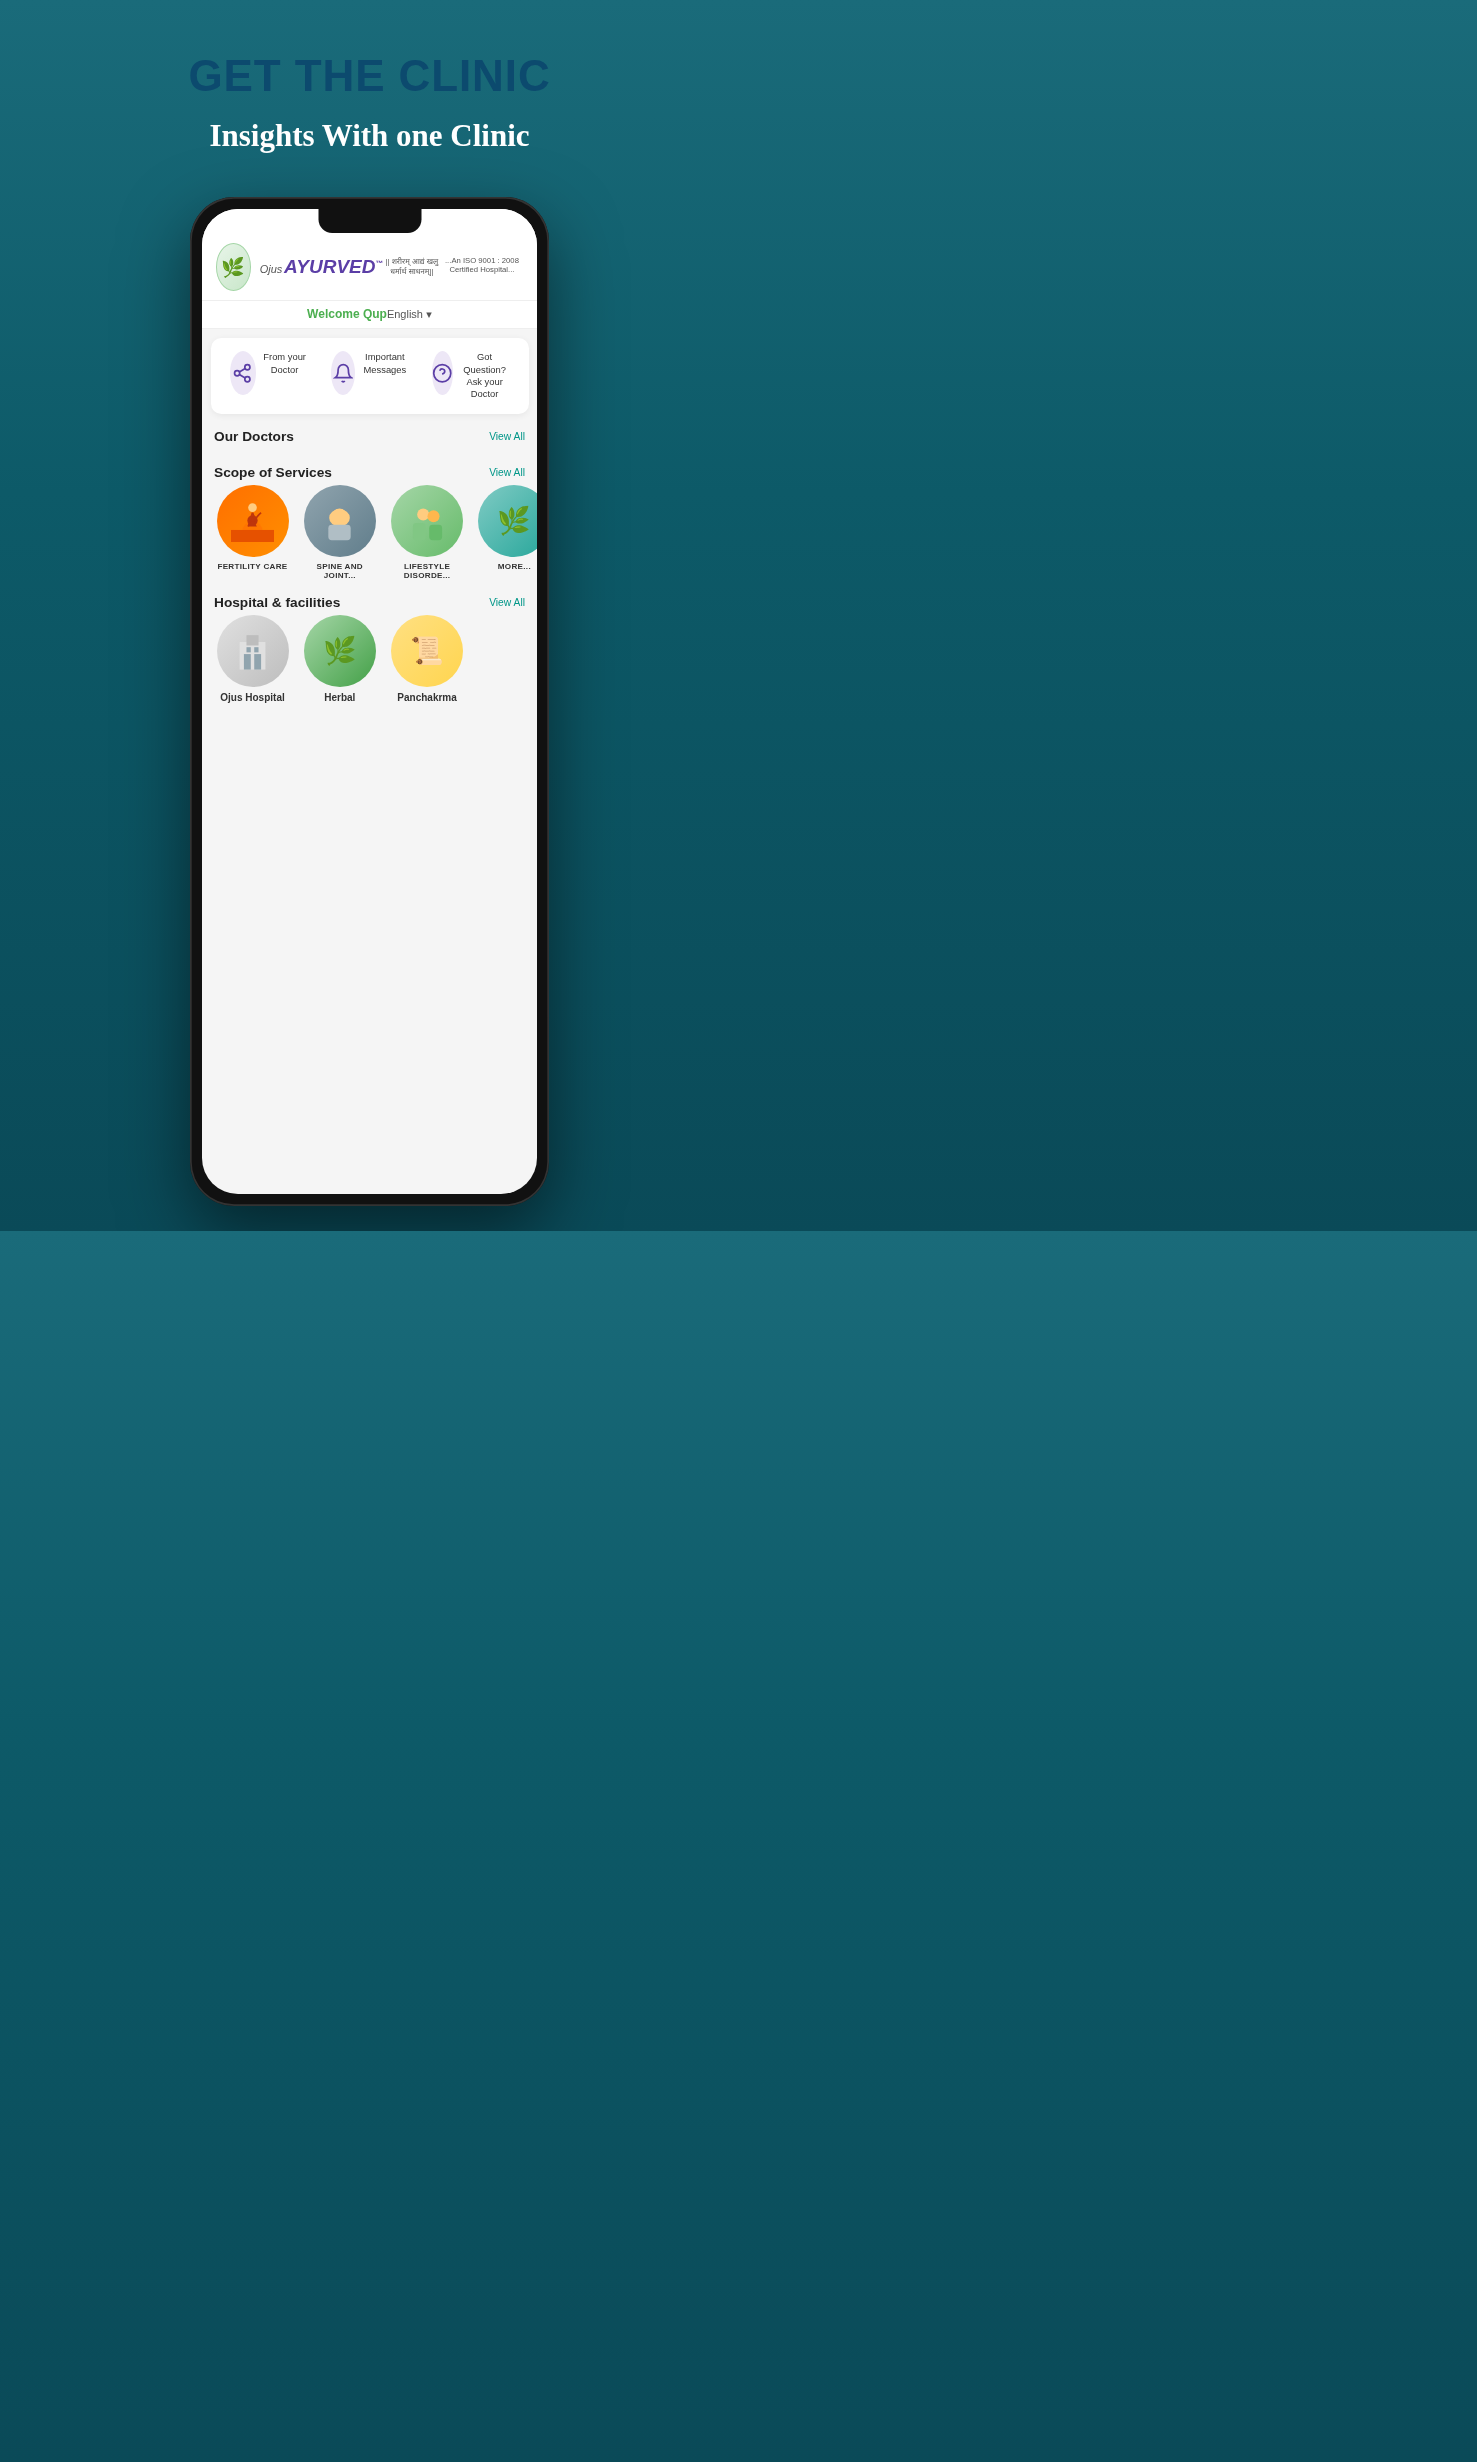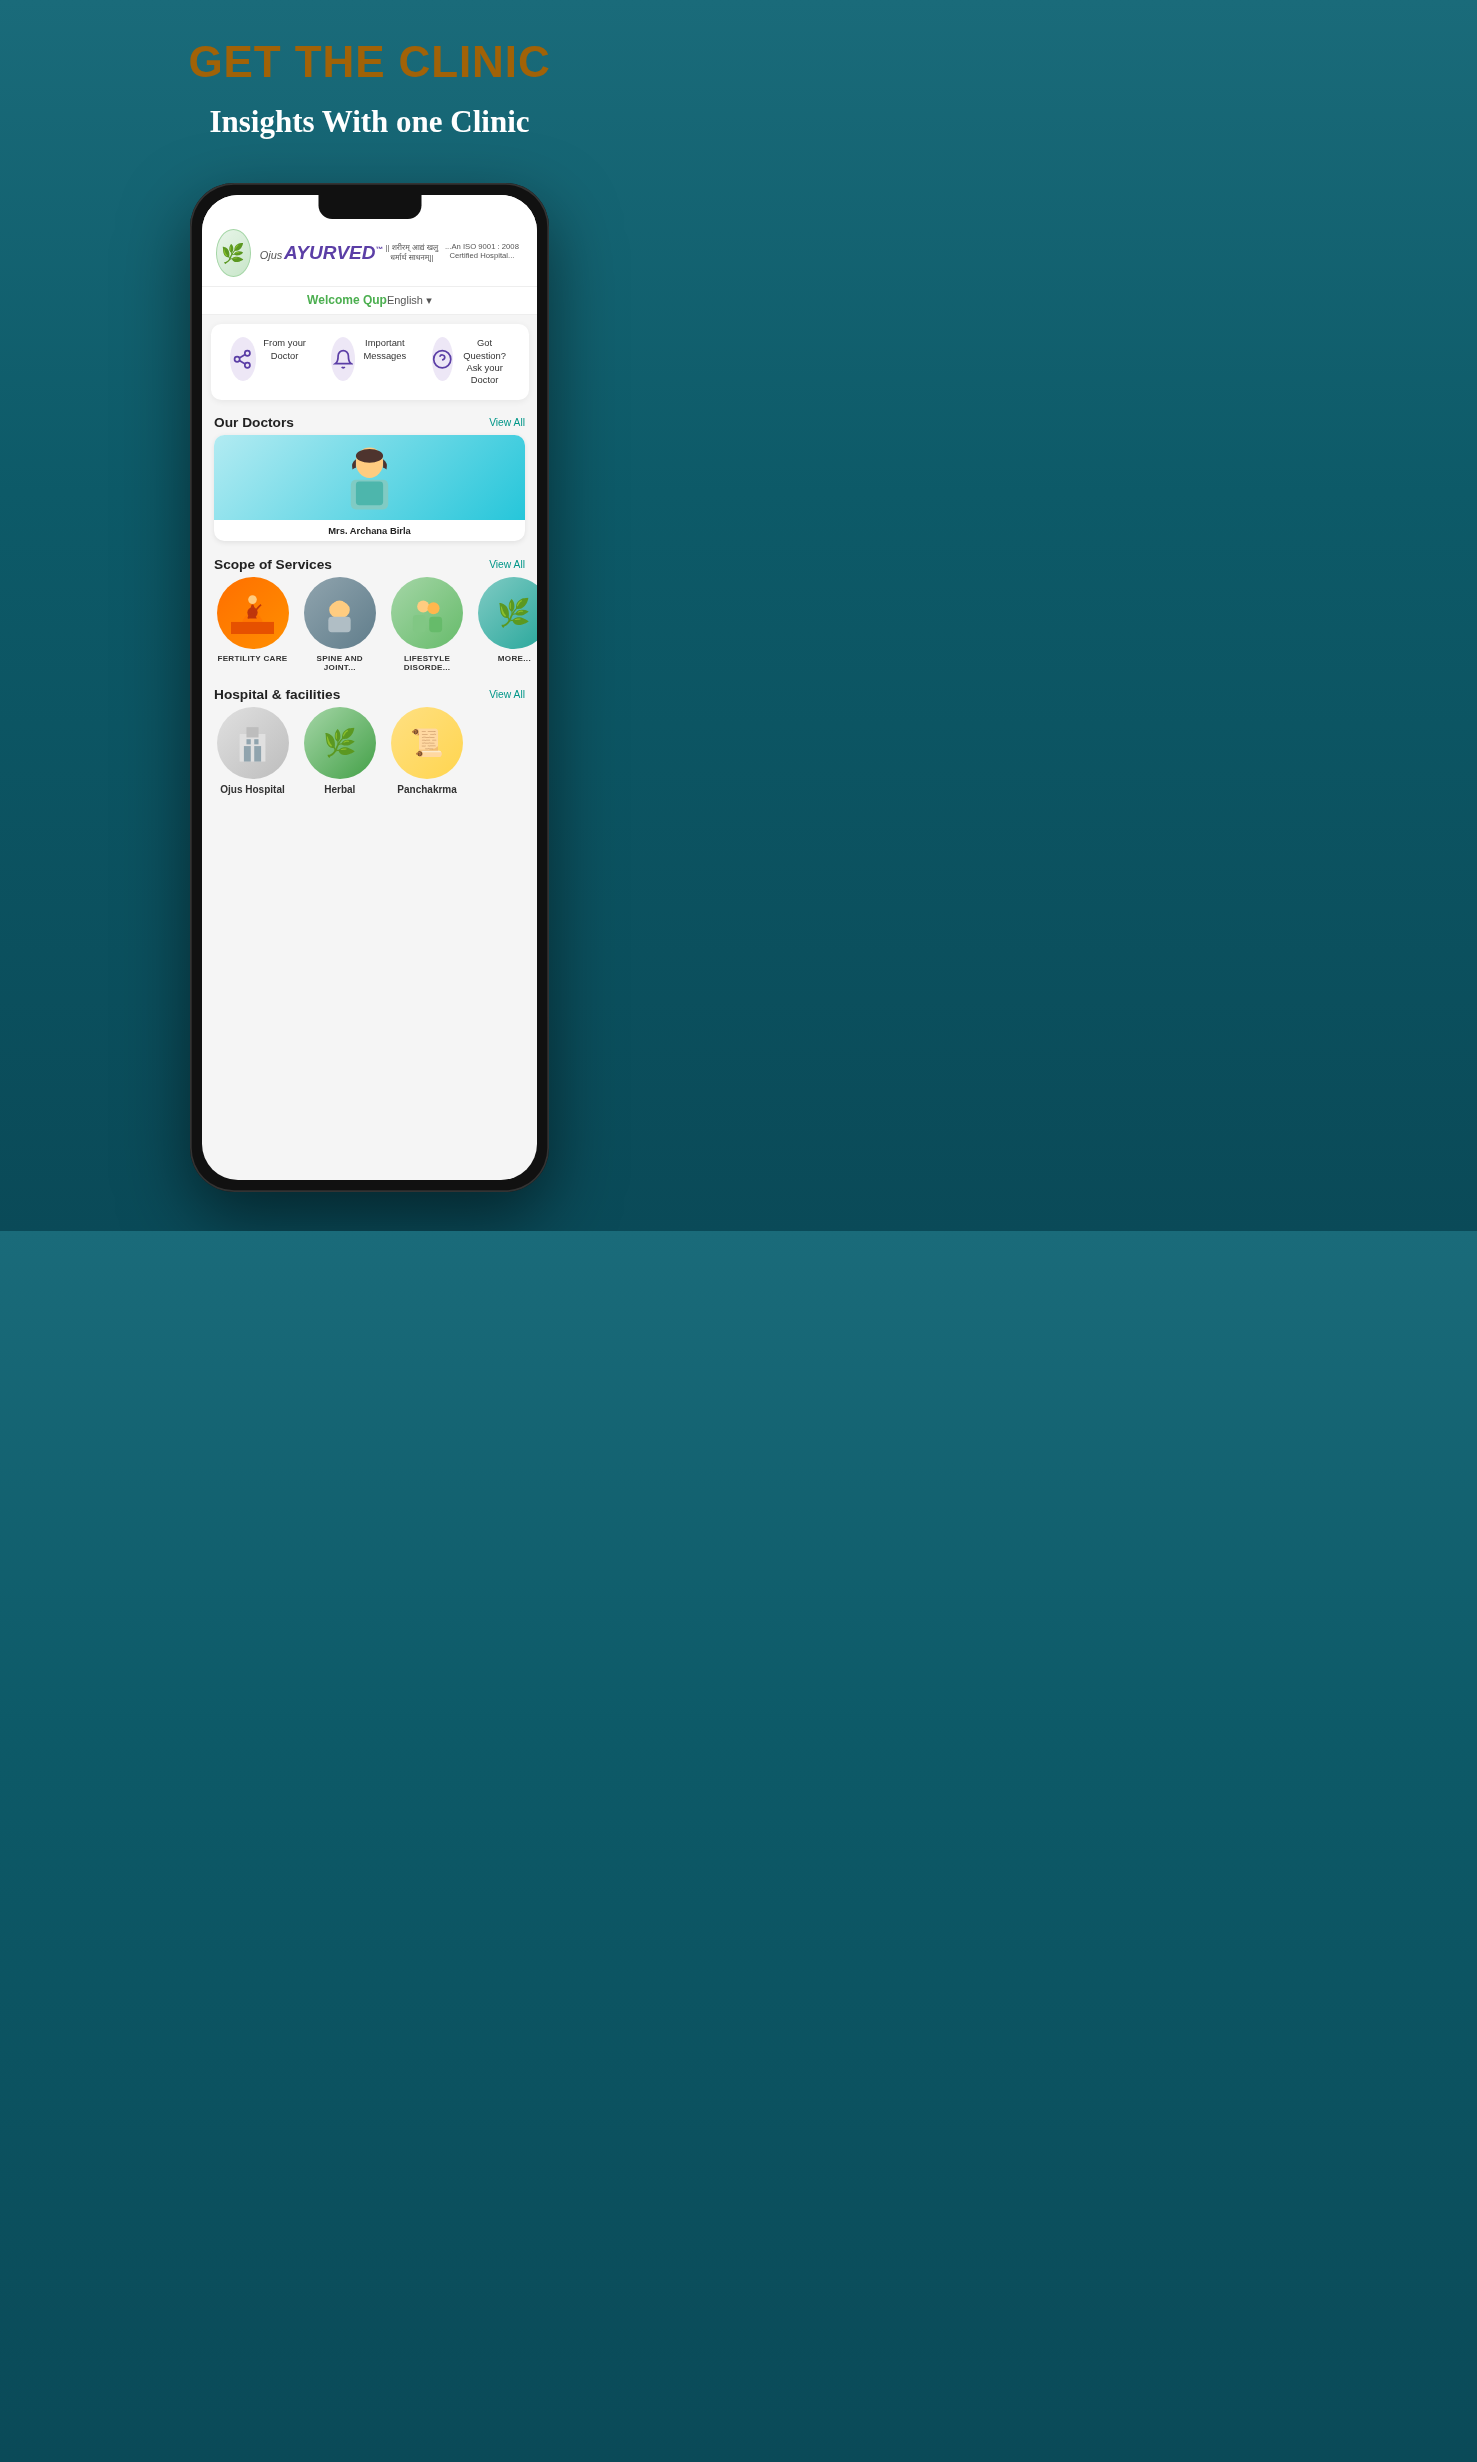"GET THE CLINIC" .hero-title { color: #a16207 -> #0c4a6e; margin-top: 37px -> 51px }
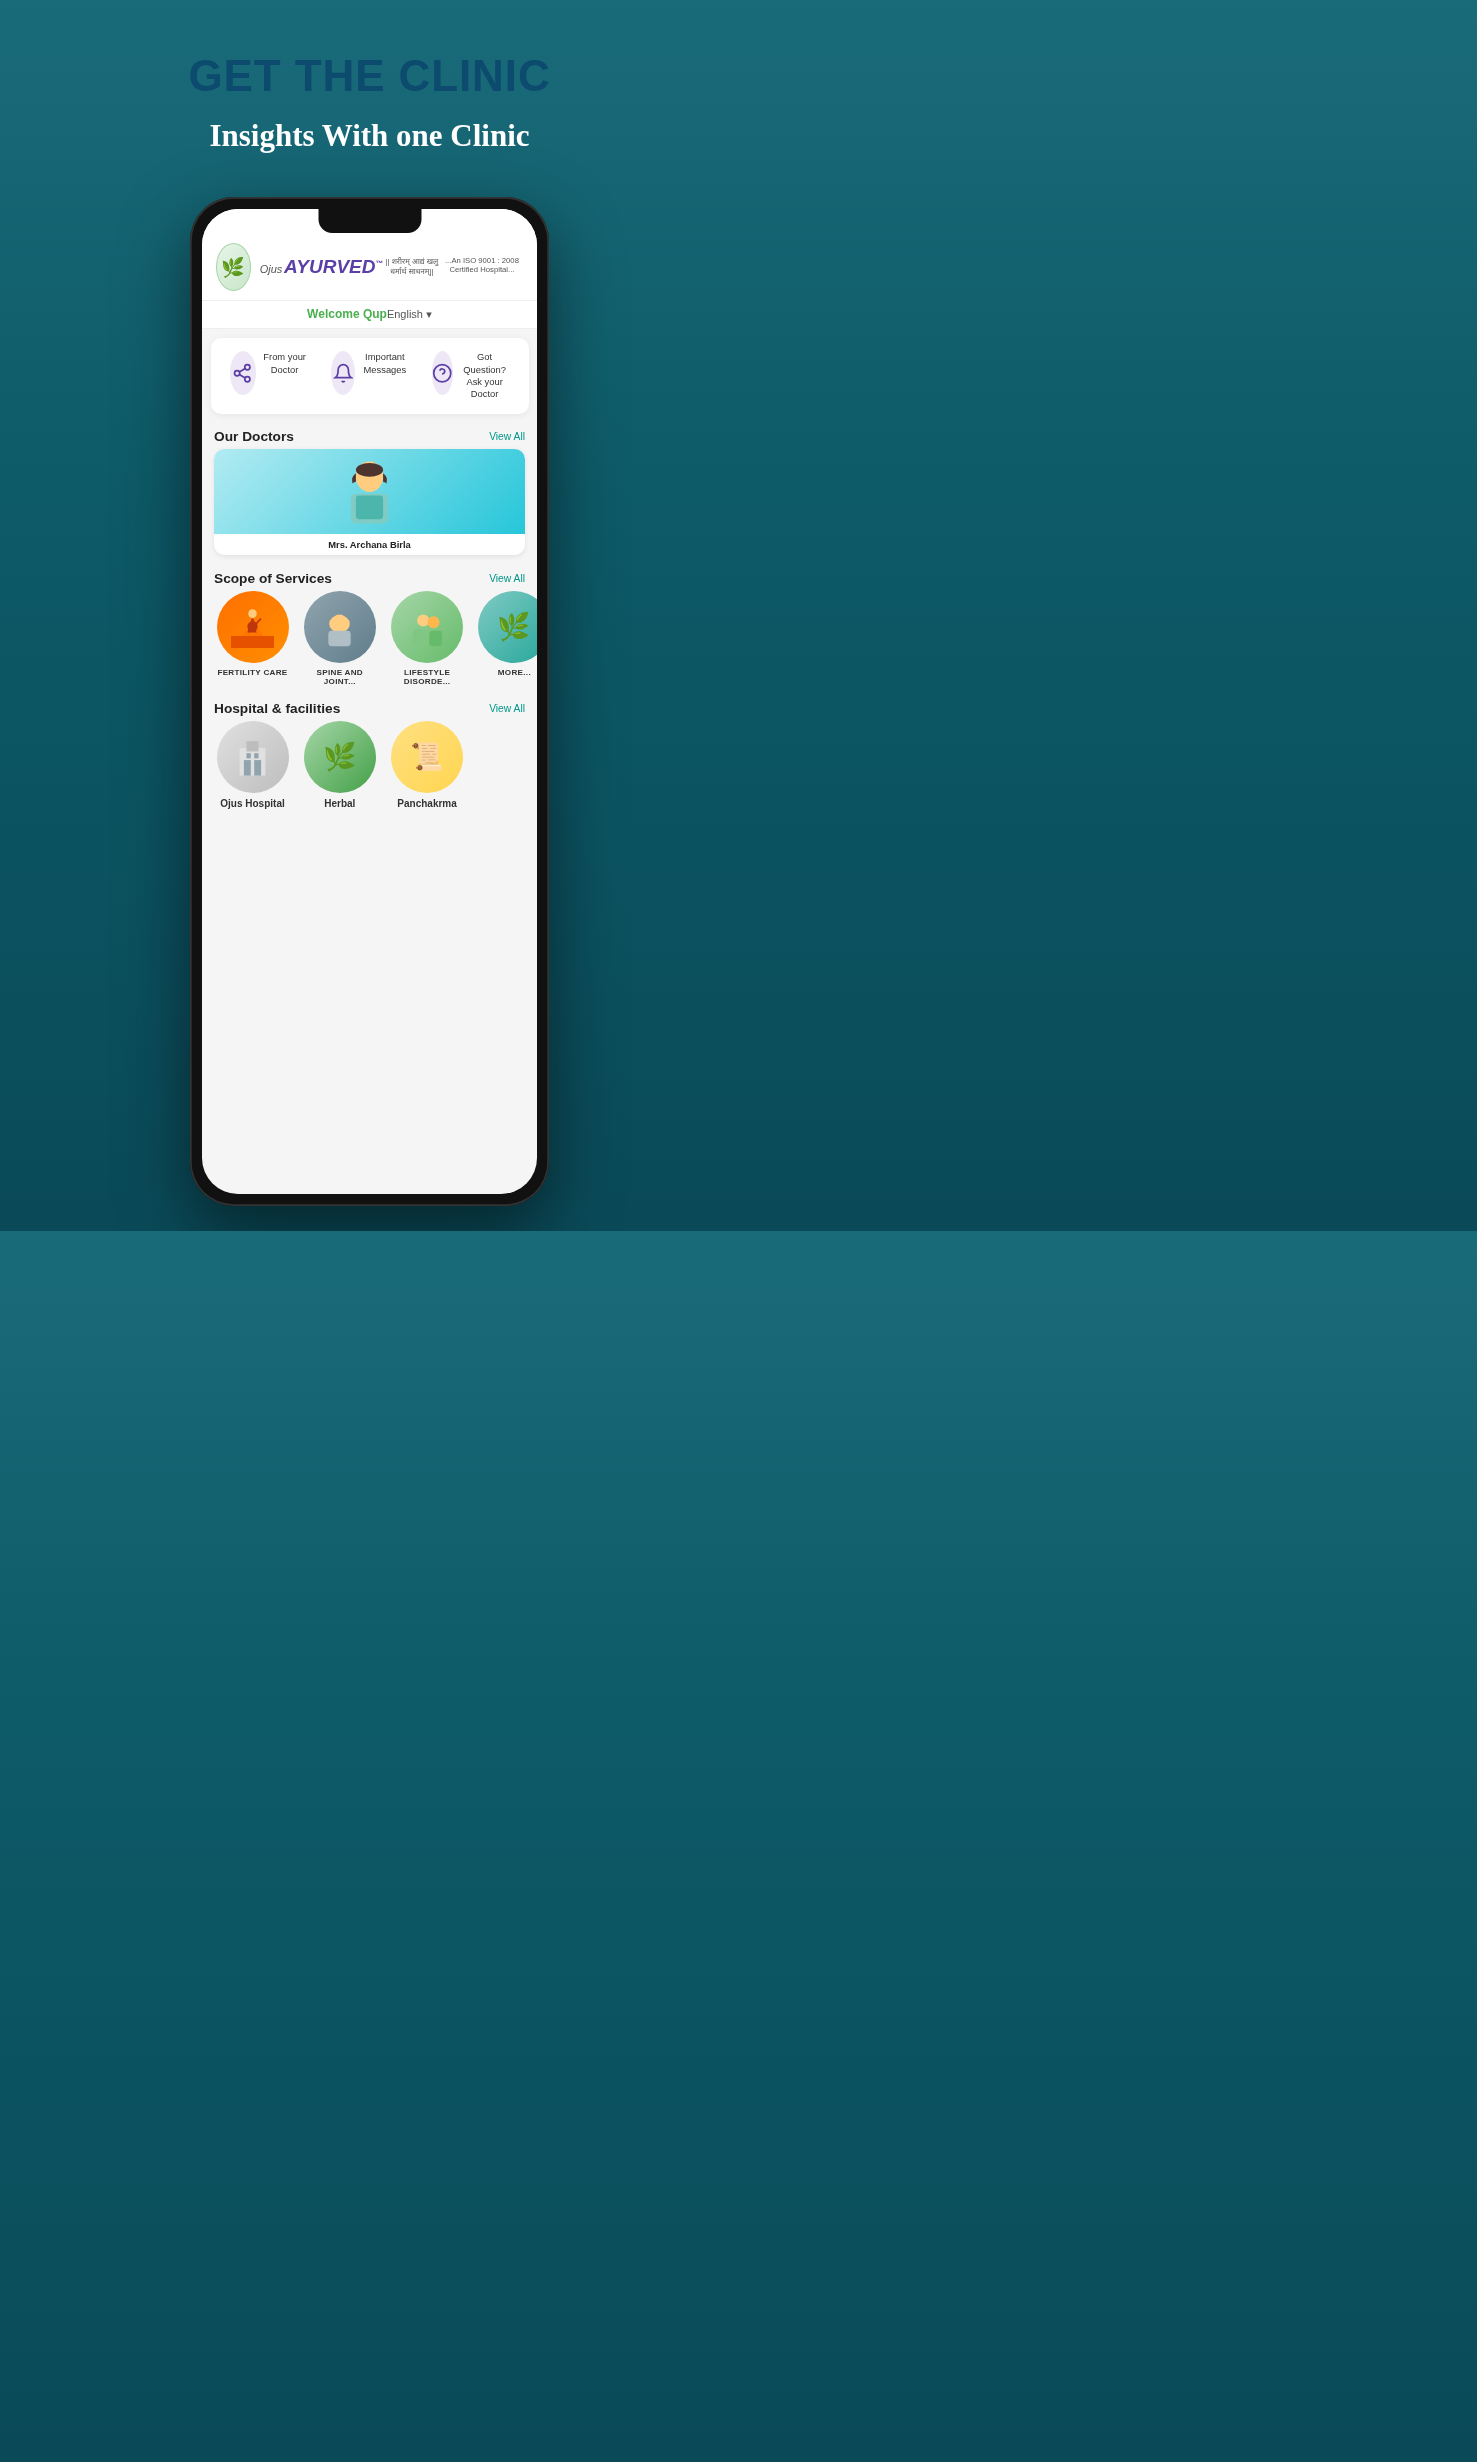"Mrs. Archana Birla" div.doctor-card { html: <div> <div> <svg> <ellipse></ellipse> <rect></rect> <circle></circle> <ellipse></ellipse> <path></path> <path></path> <rect></rect> </svg> </div> <div>Mrs. Archana Birla</div> </div> -> none }
